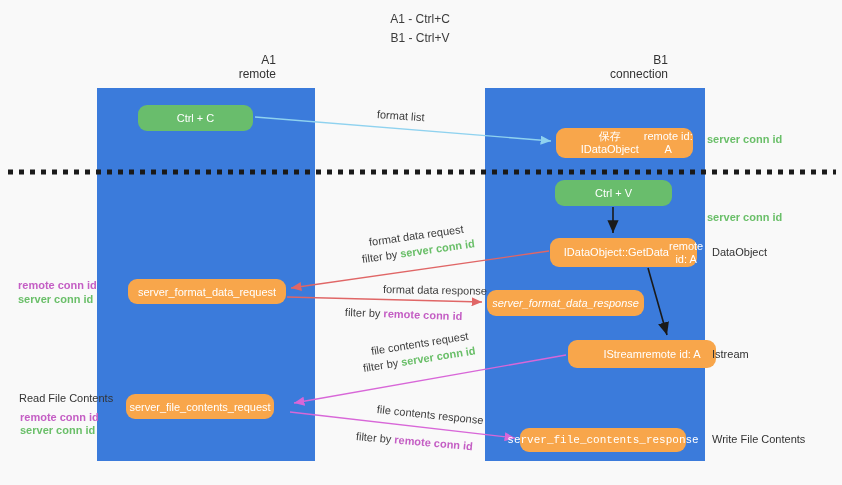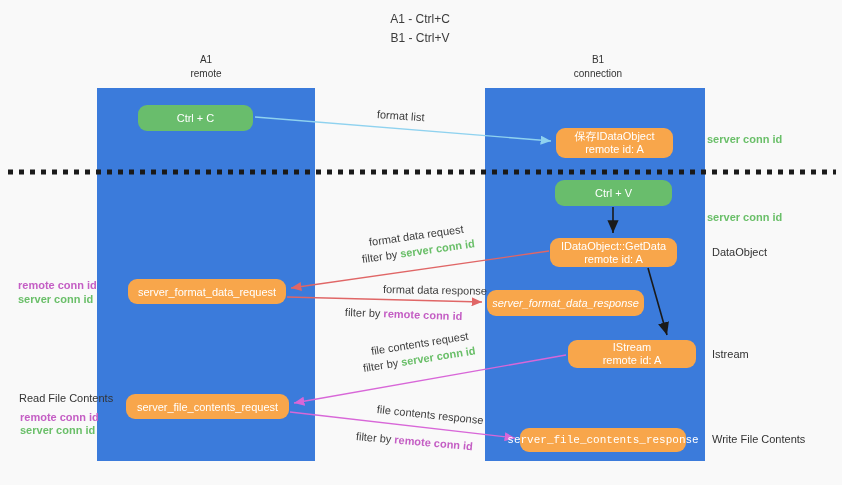"A1" .lane-title { font-size: 10px -> 12px; text-align: center -> right }
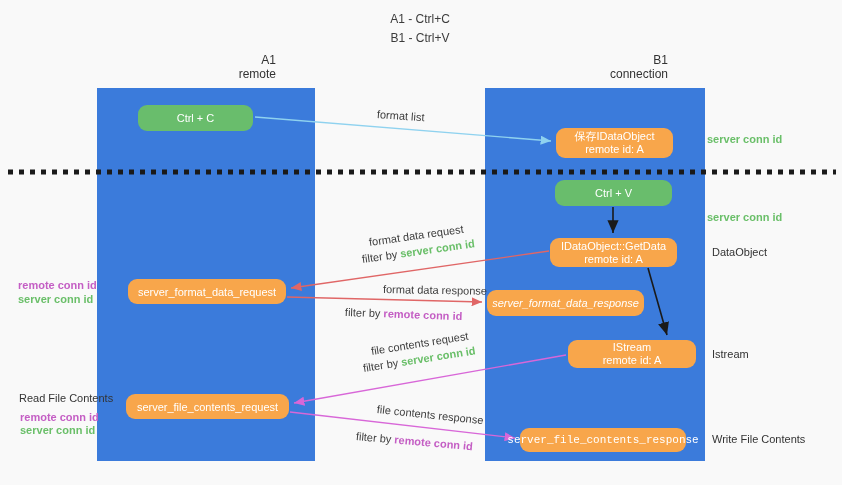"保存IDataObject" .box.two { flex-direction: column -> row; padding-left: none -> 20px }
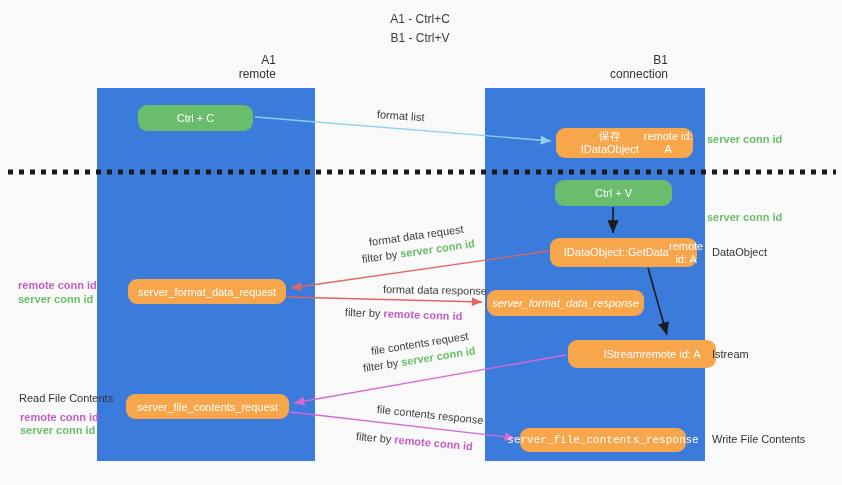"server_file_contents_request" .b-creq { width: 163px -> 148px }
